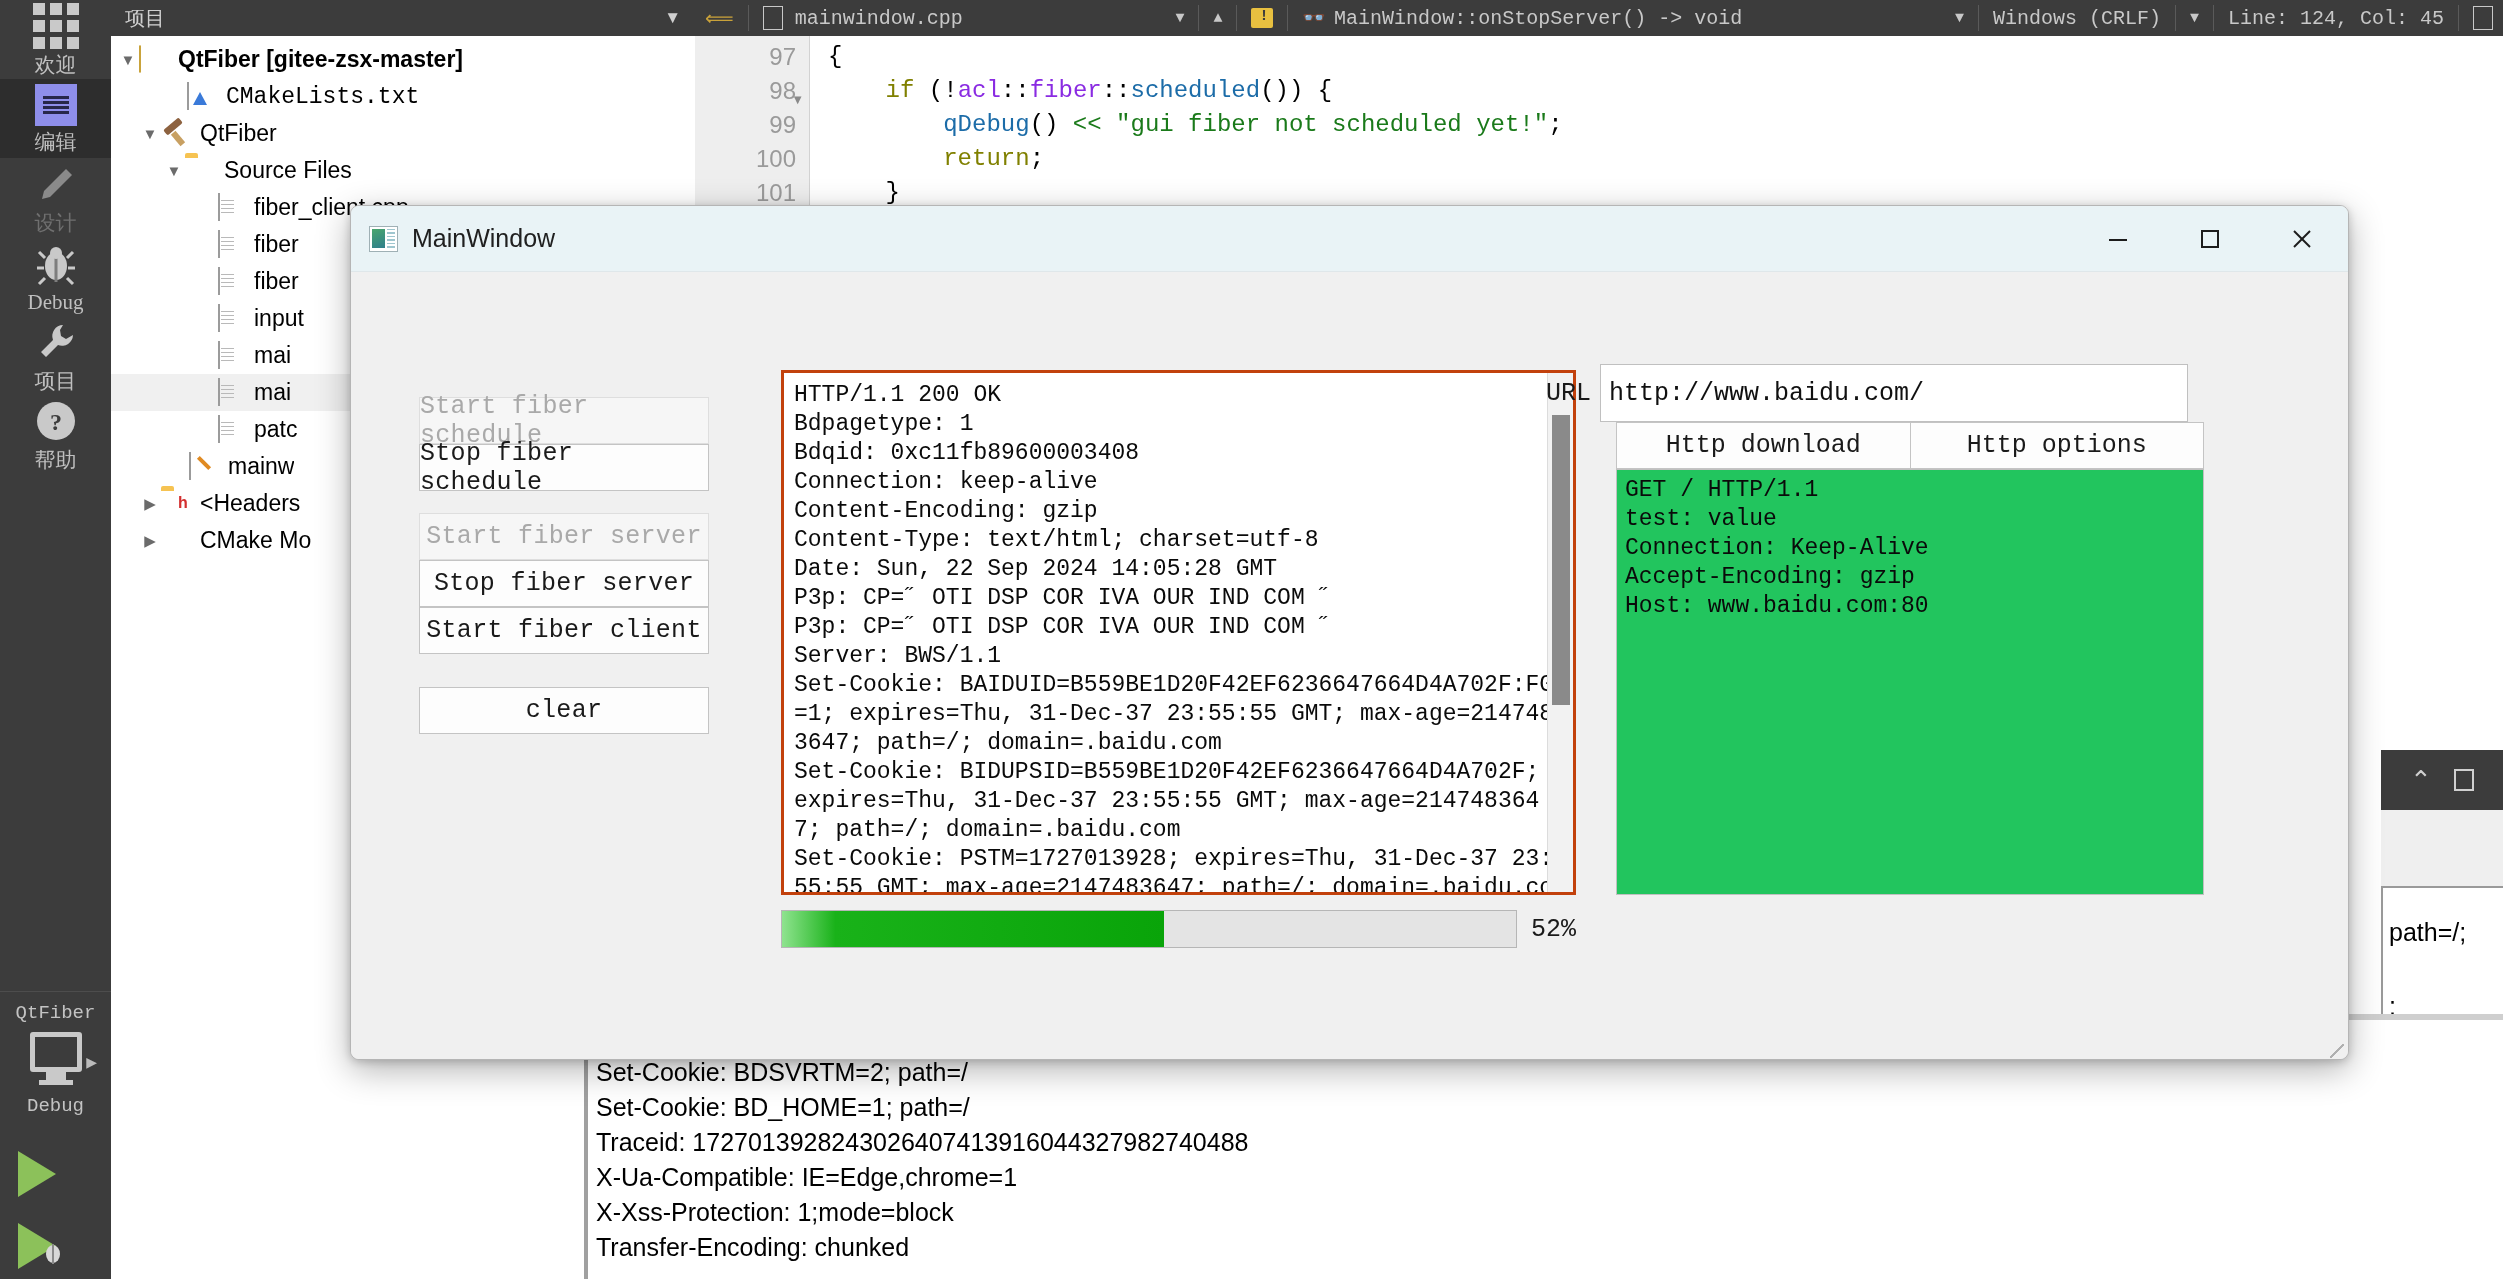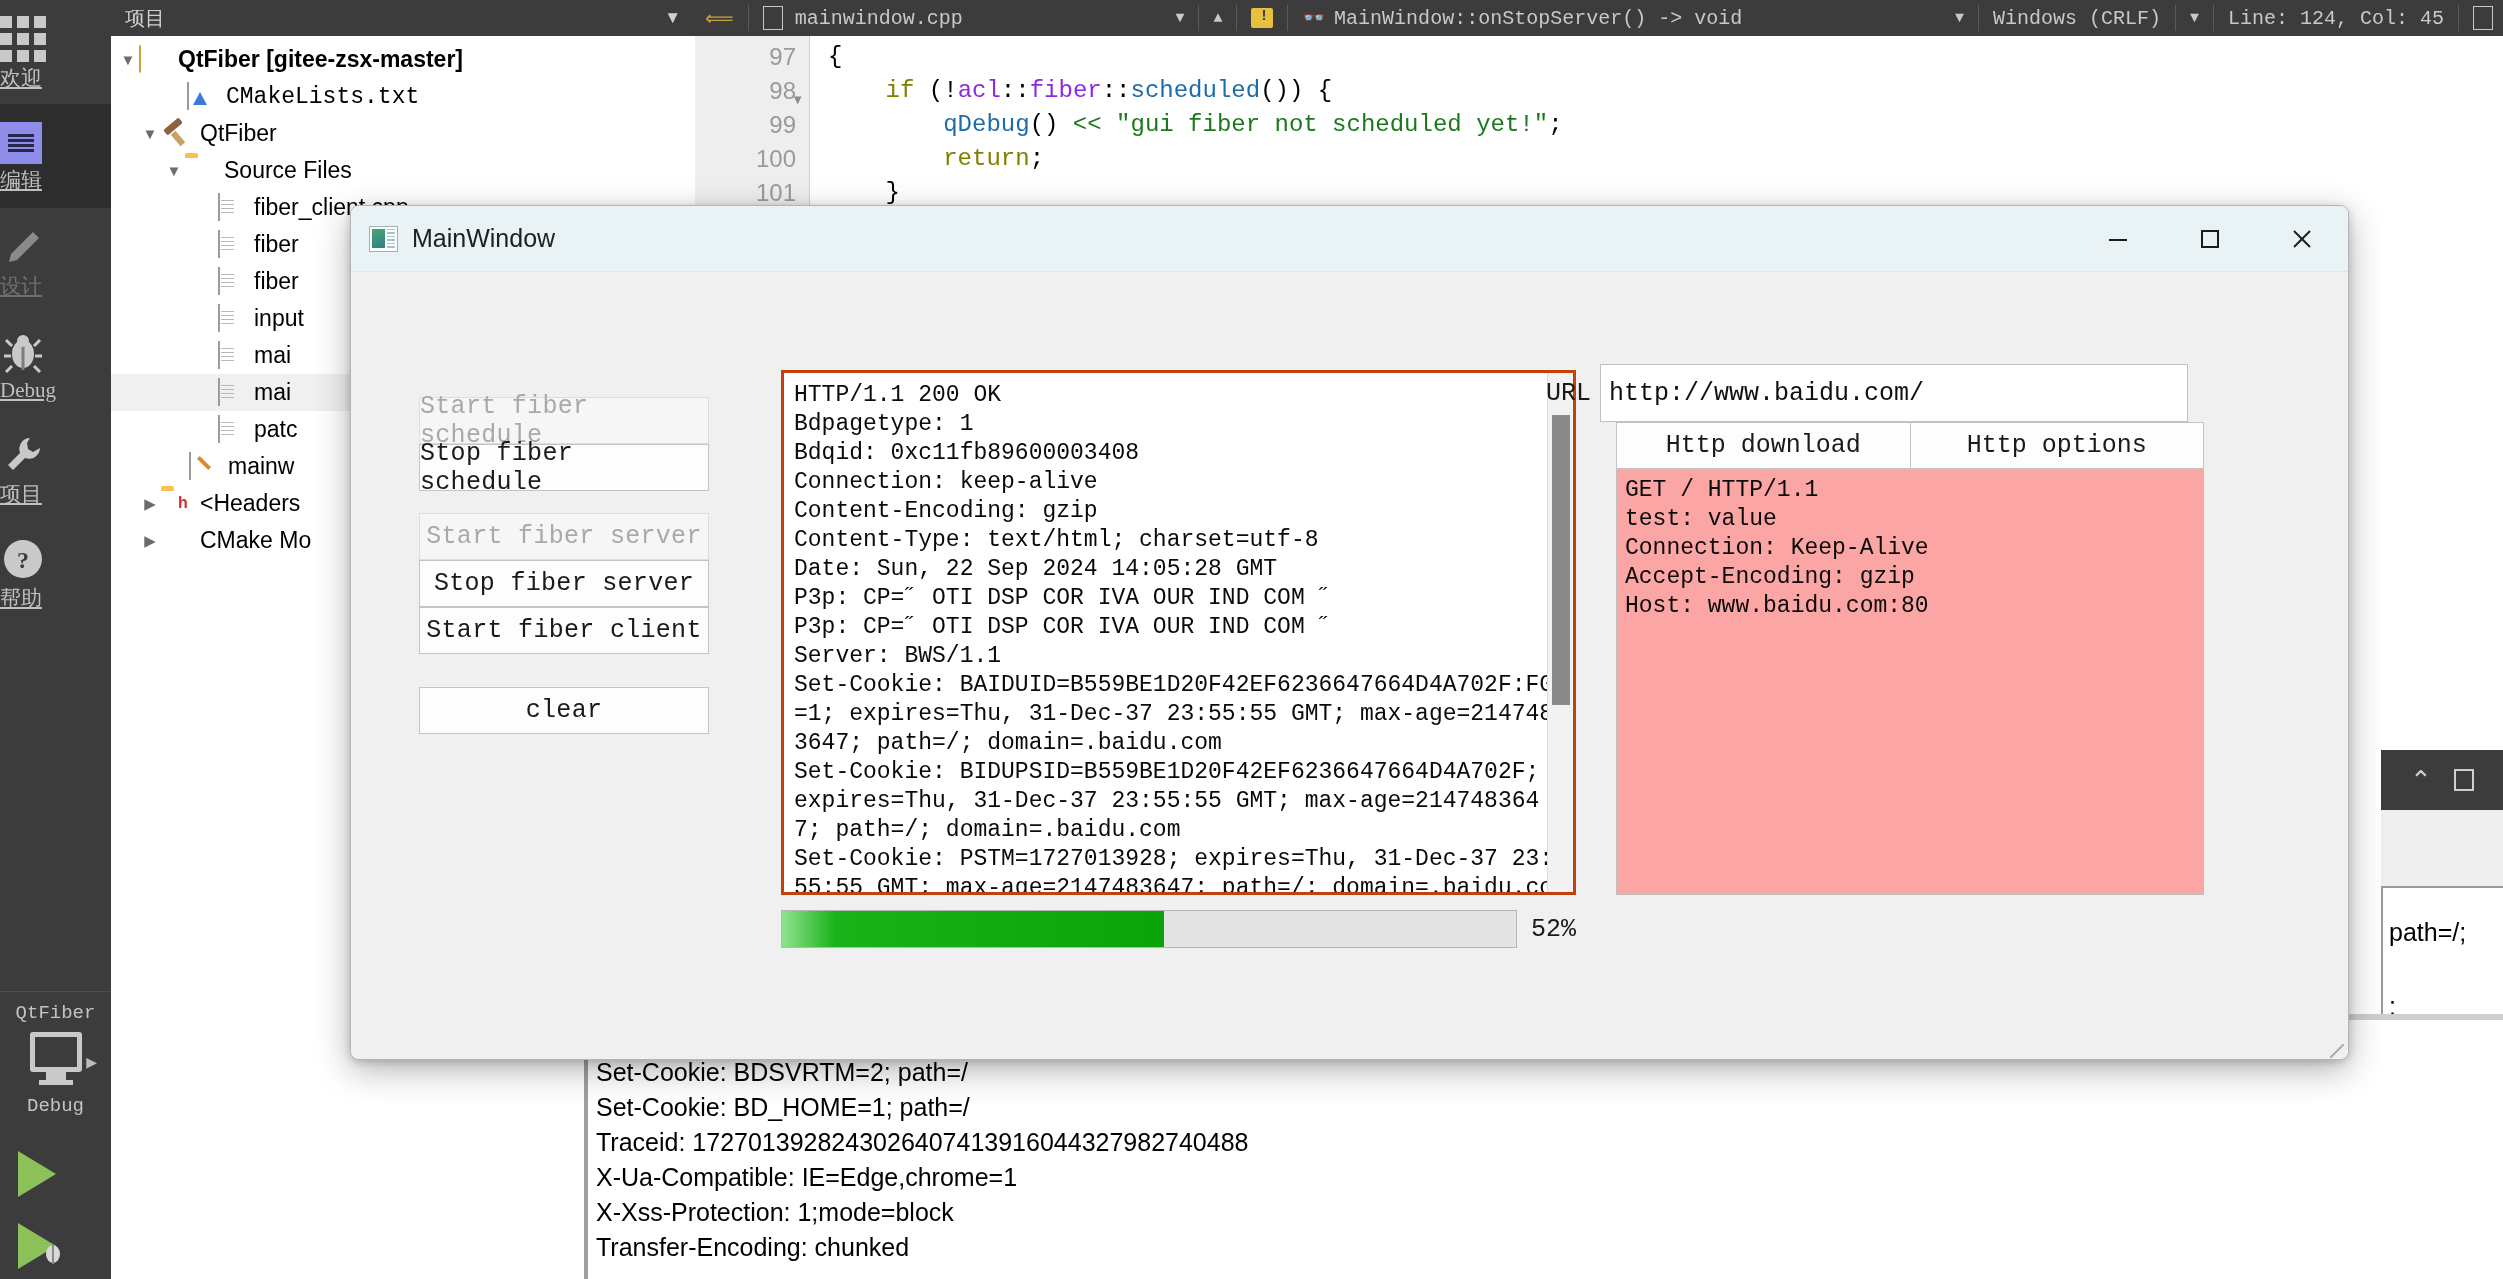"欢迎" .act-item { align-items: flex-start -> center; height: 104px -> 79px; text-decoration: underline -> none }
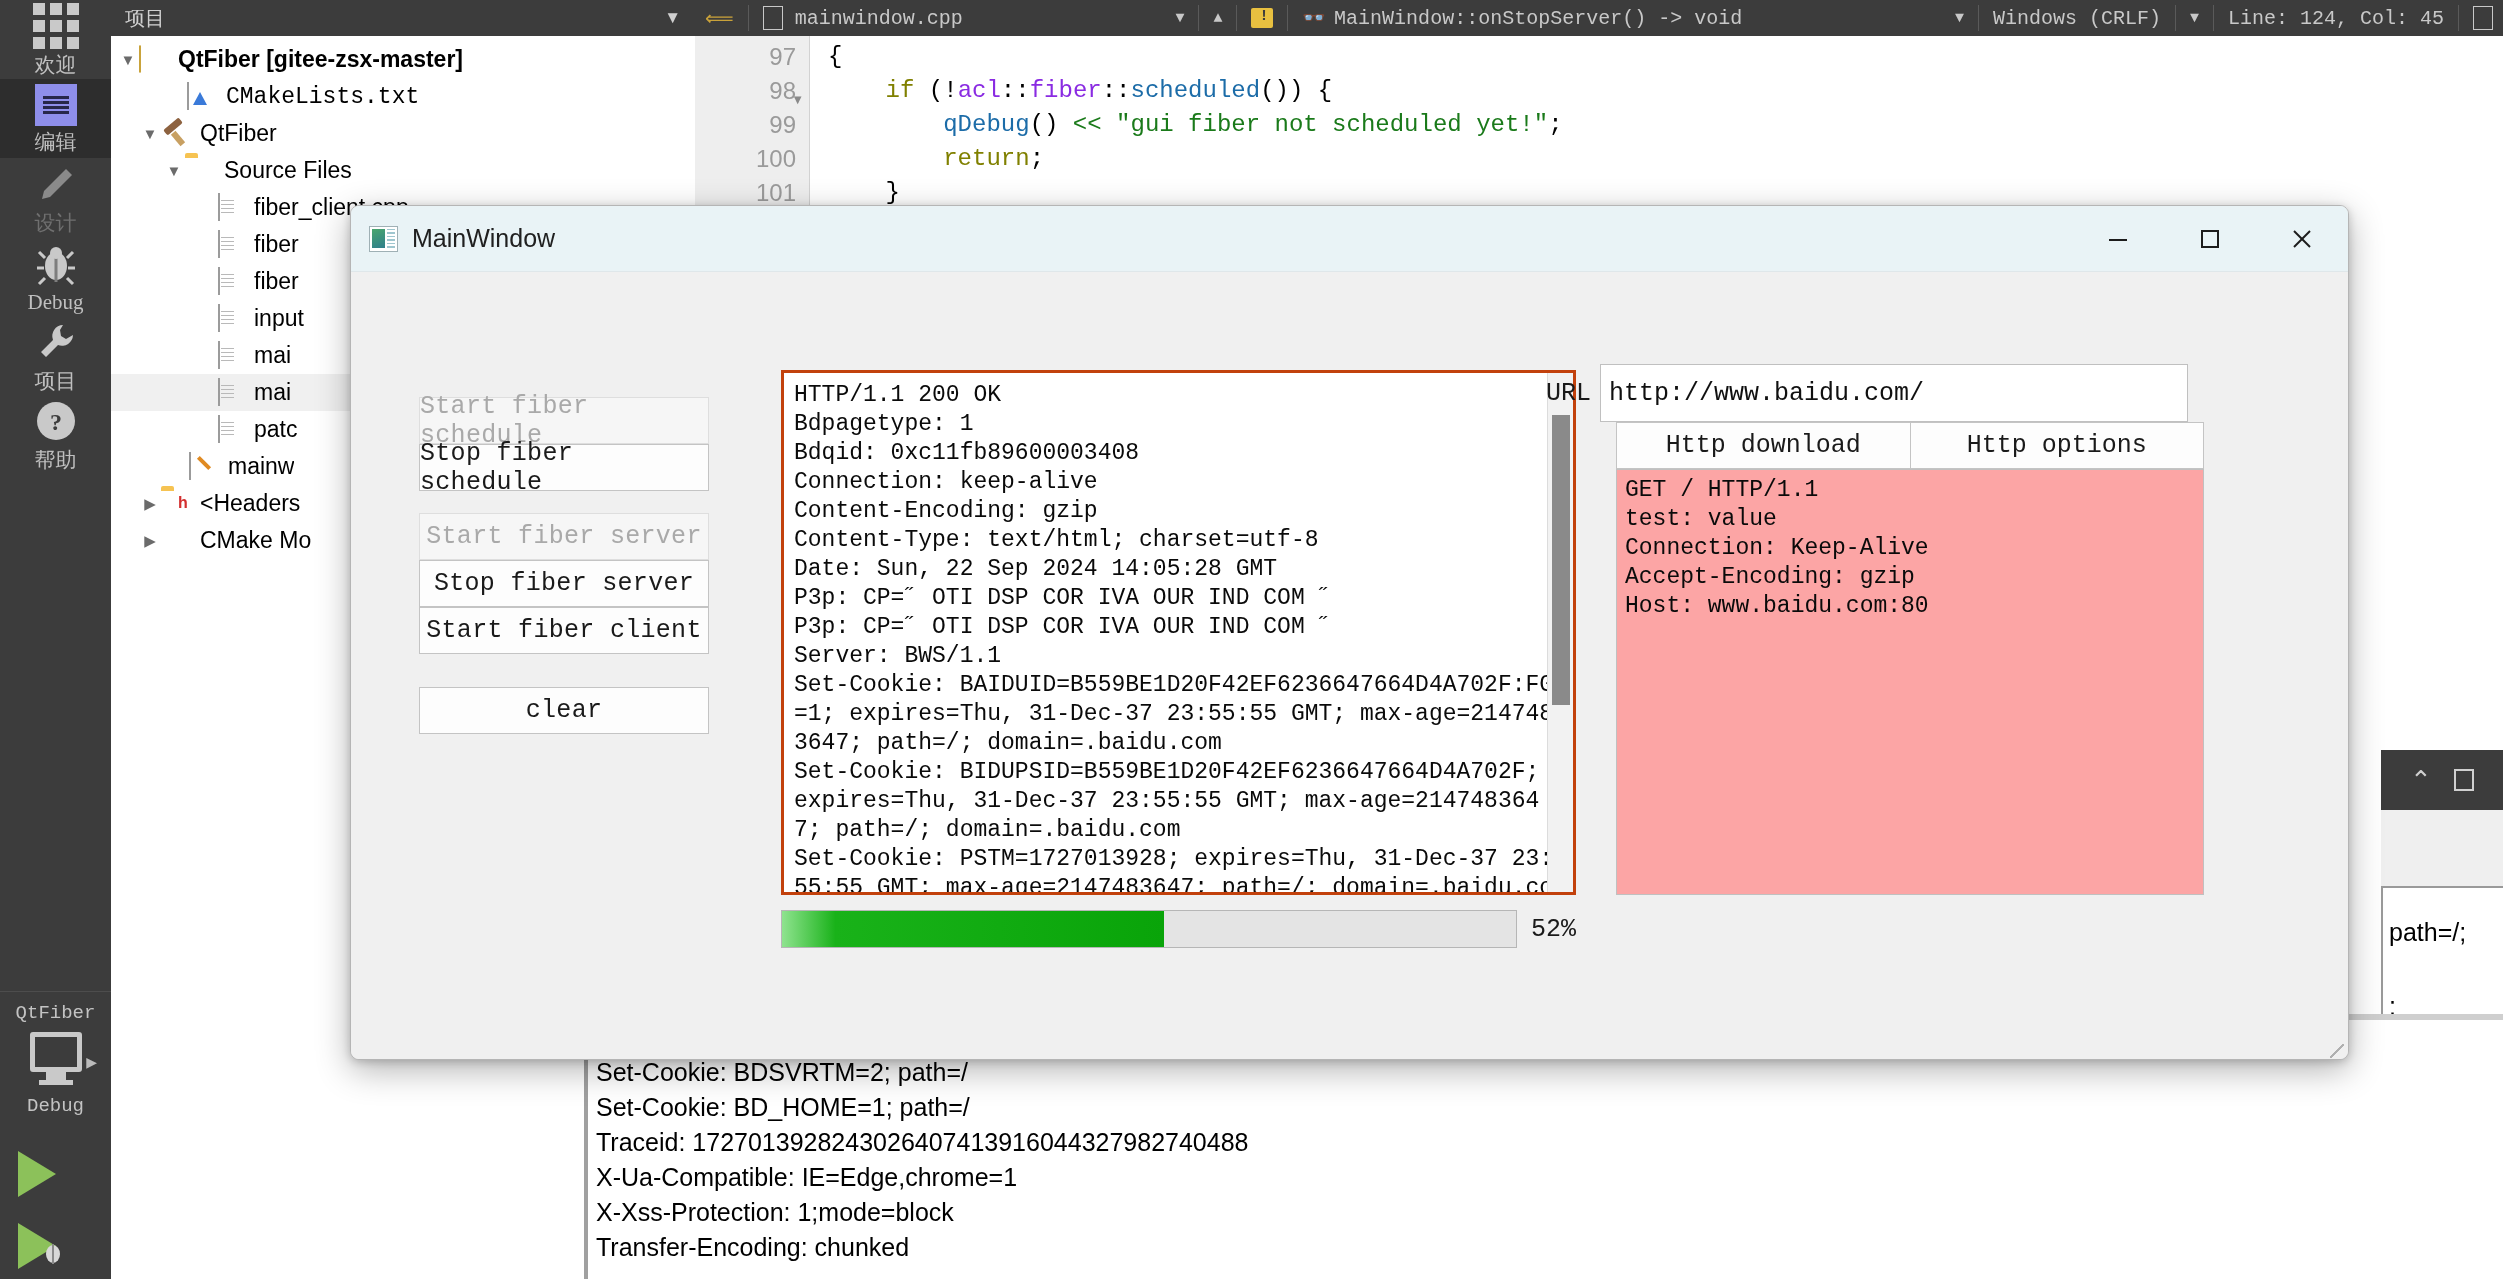"GET / HTTP/1.1" #reqbox { background: #fca5a5 -> #22c55e }
